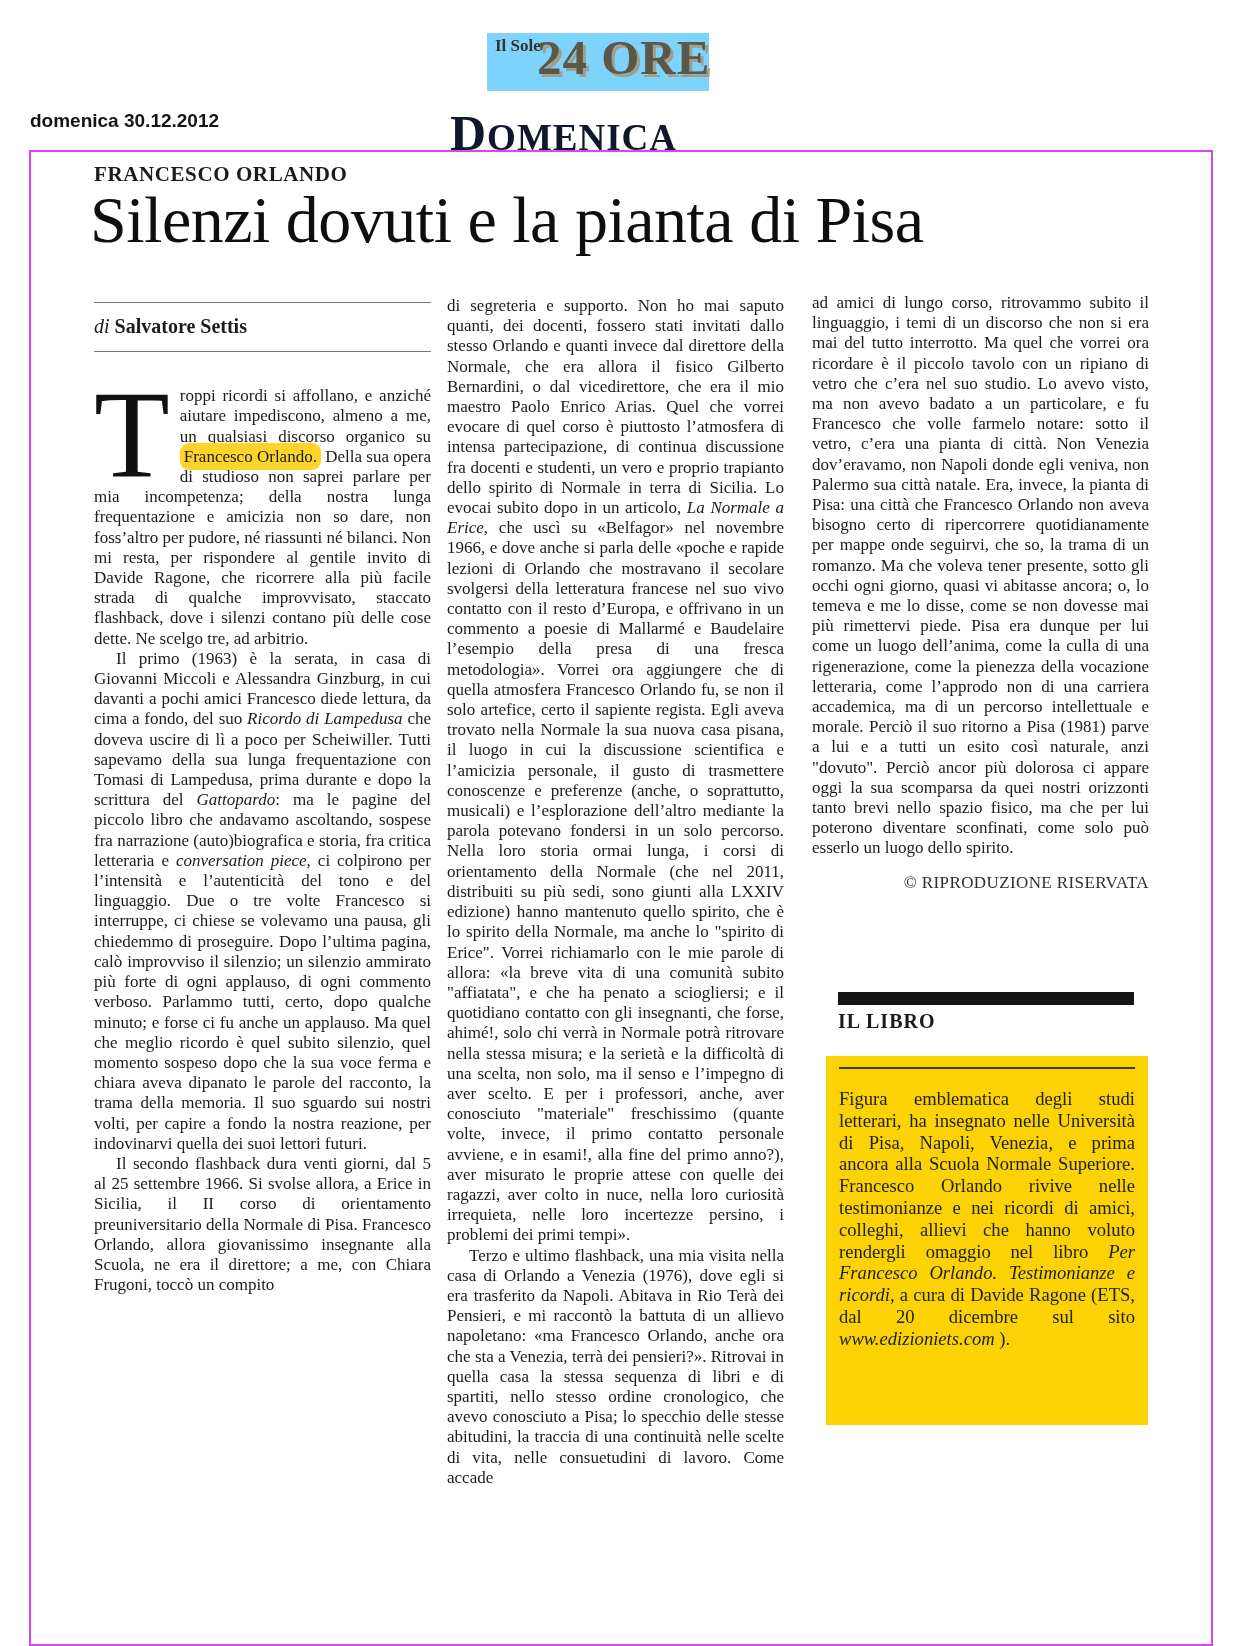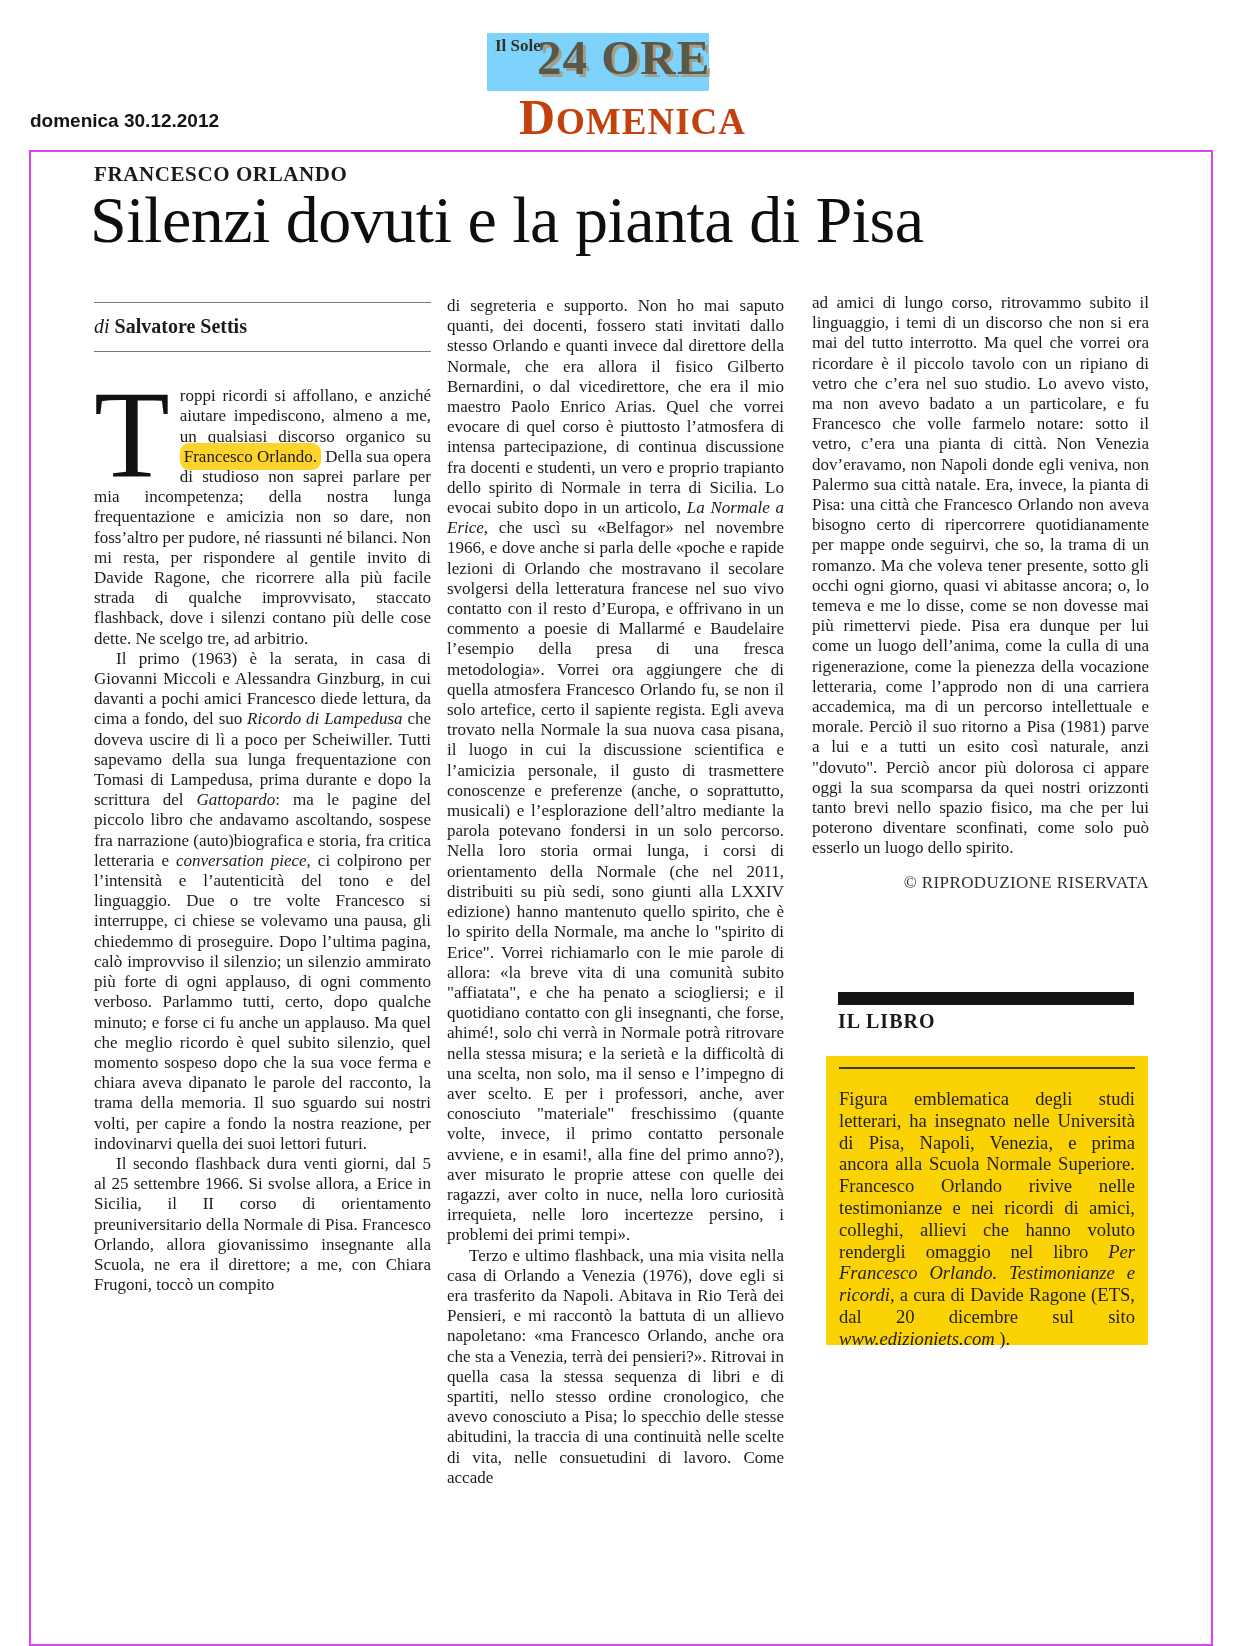"DOMENICA" .edition { color: #c2410c -> #0f172a; text-align: right -> left; top: 88px -> 104px }
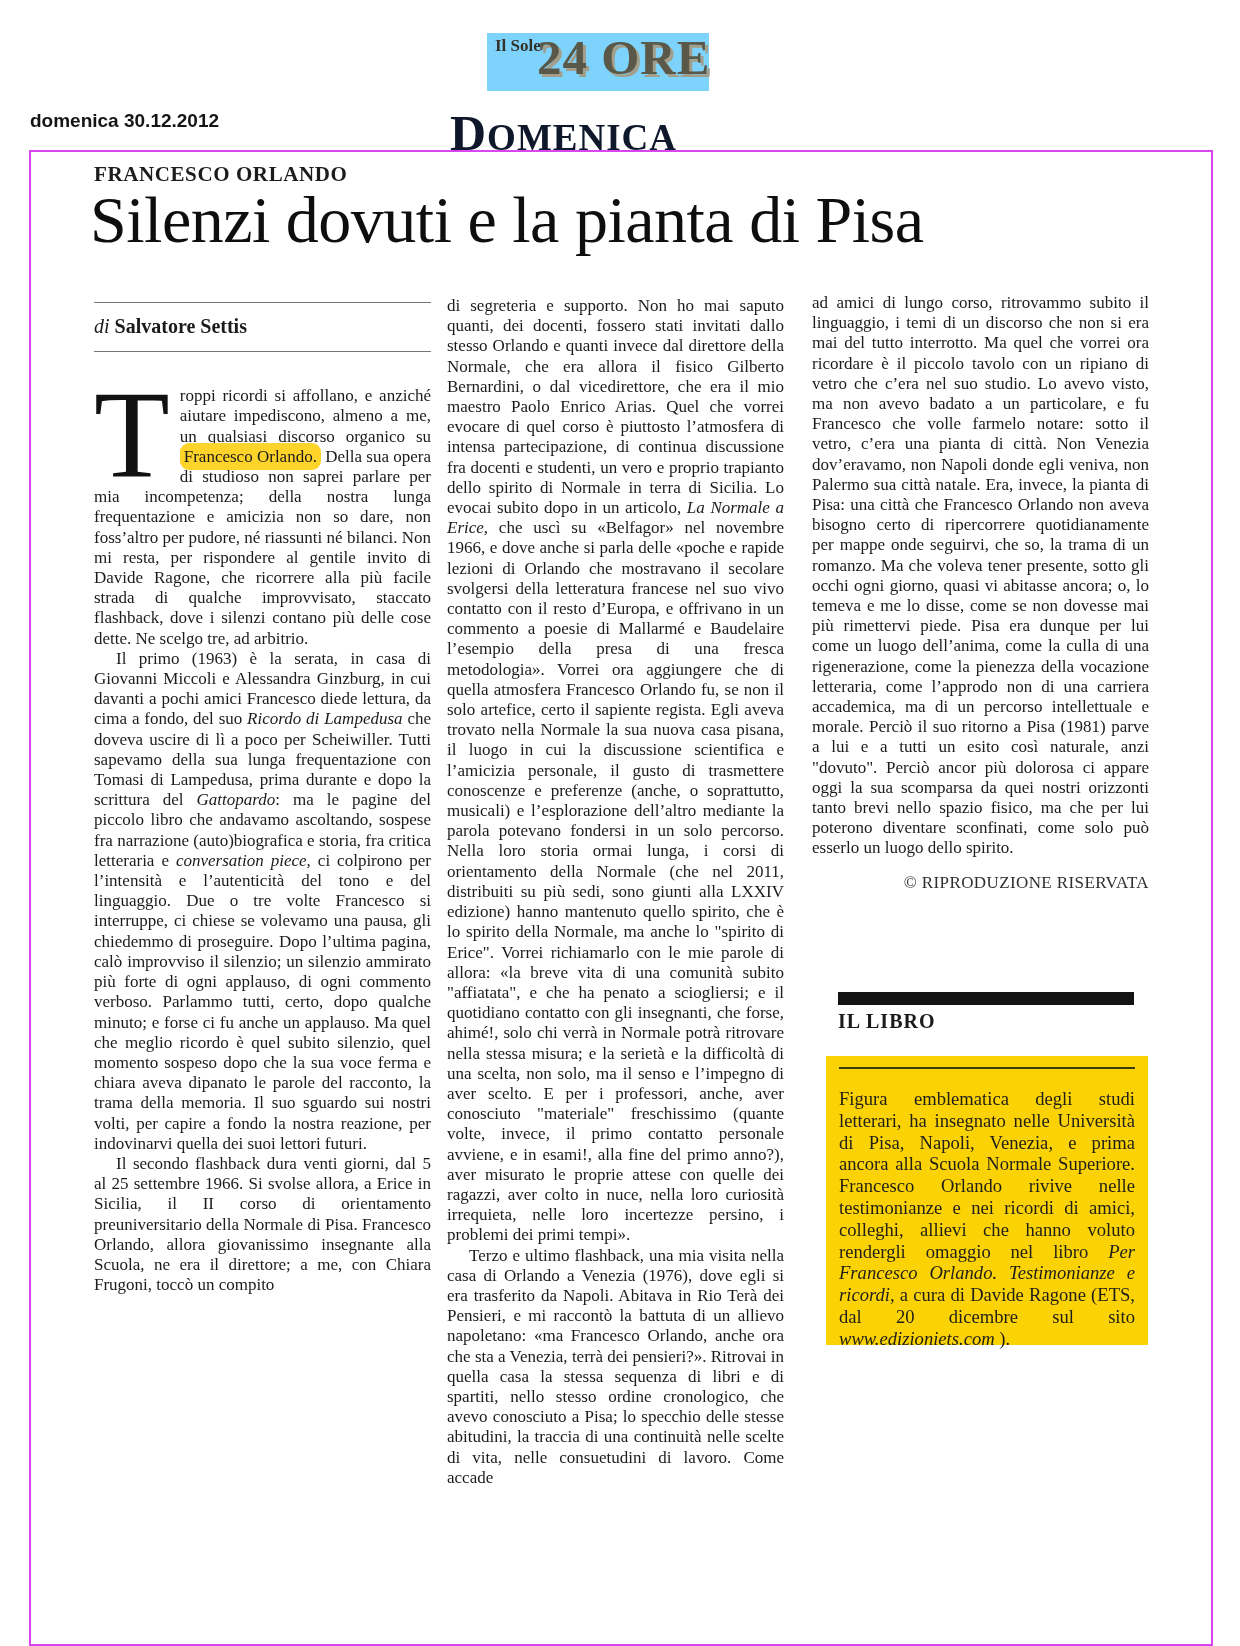"Figura emblematica degli studi" .libro-box { height: 289px -> 369px }
